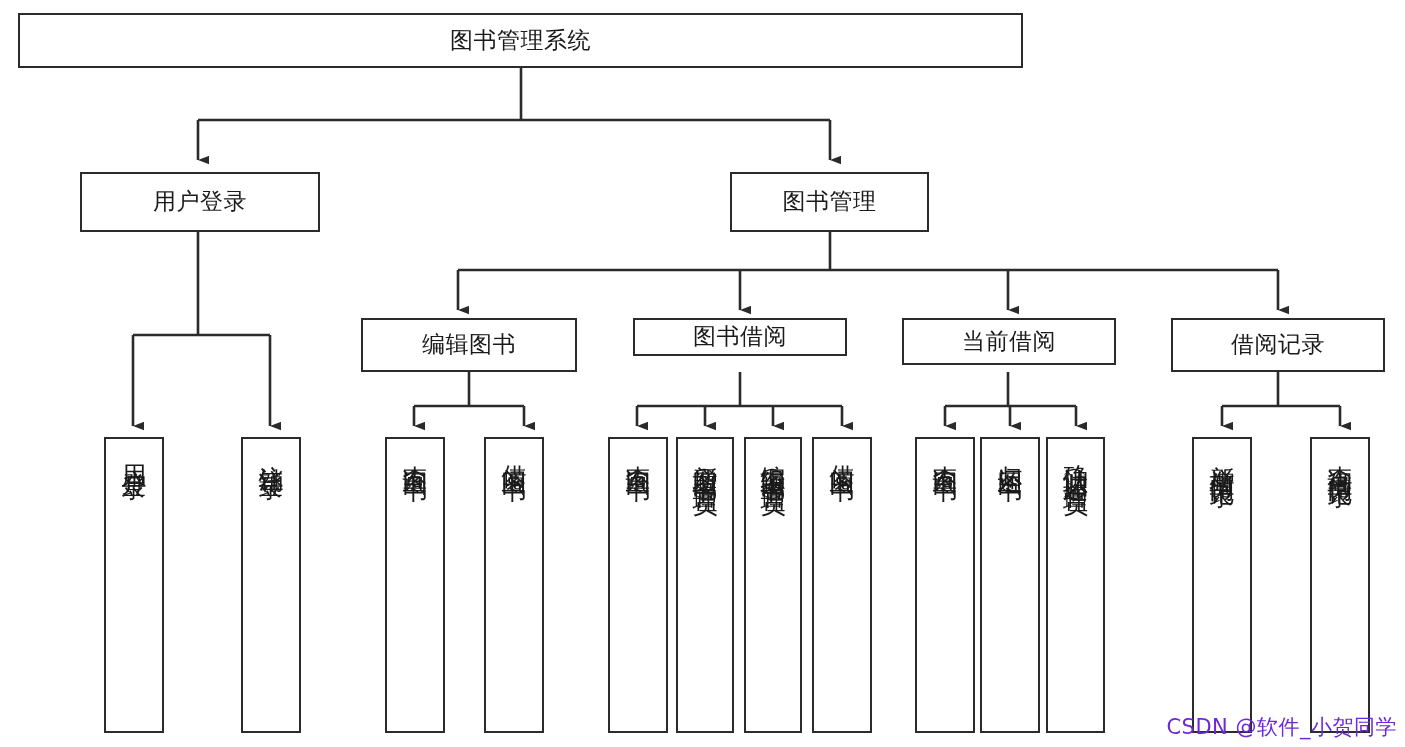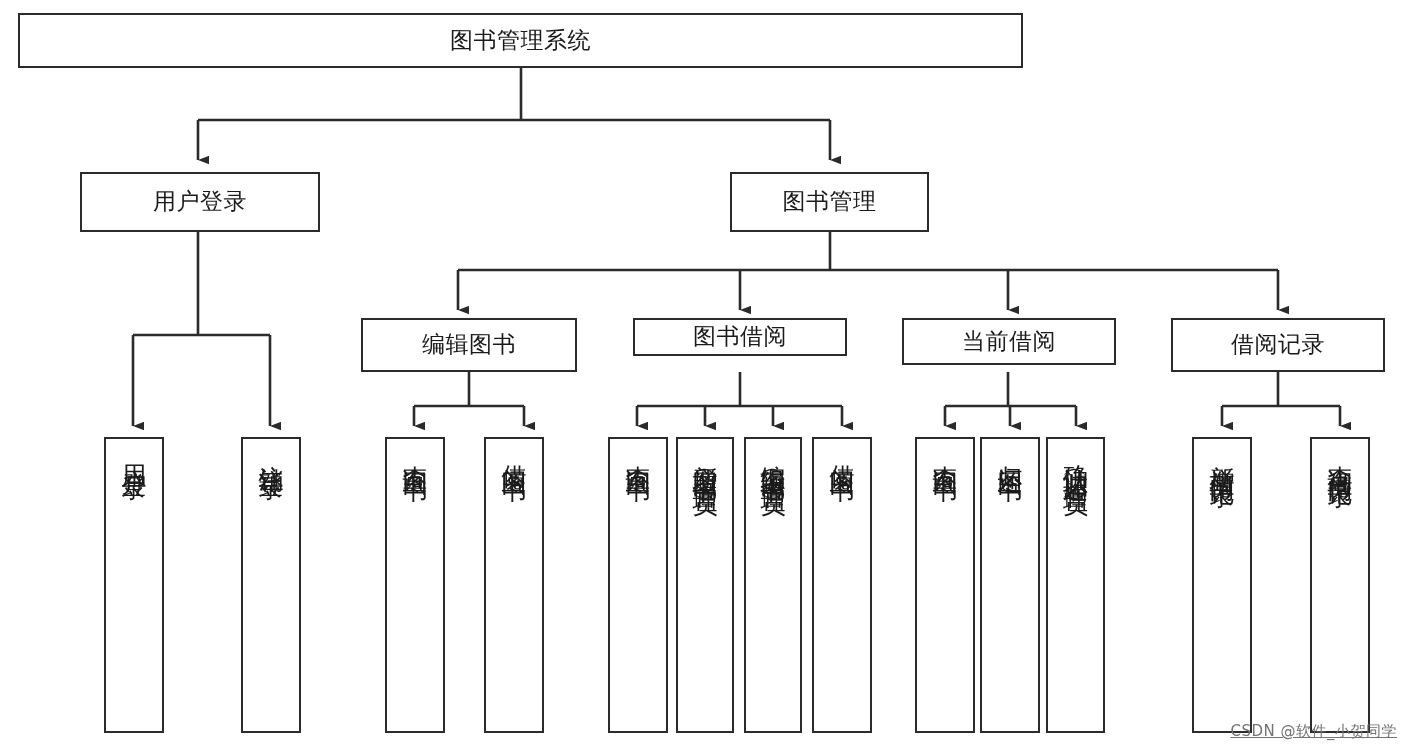"CSDN @软件_小贺同学" .watermark { color: #737373 -> #6d28d9; font-size: 15px -> 21px; text-decoration: underline -> none }
